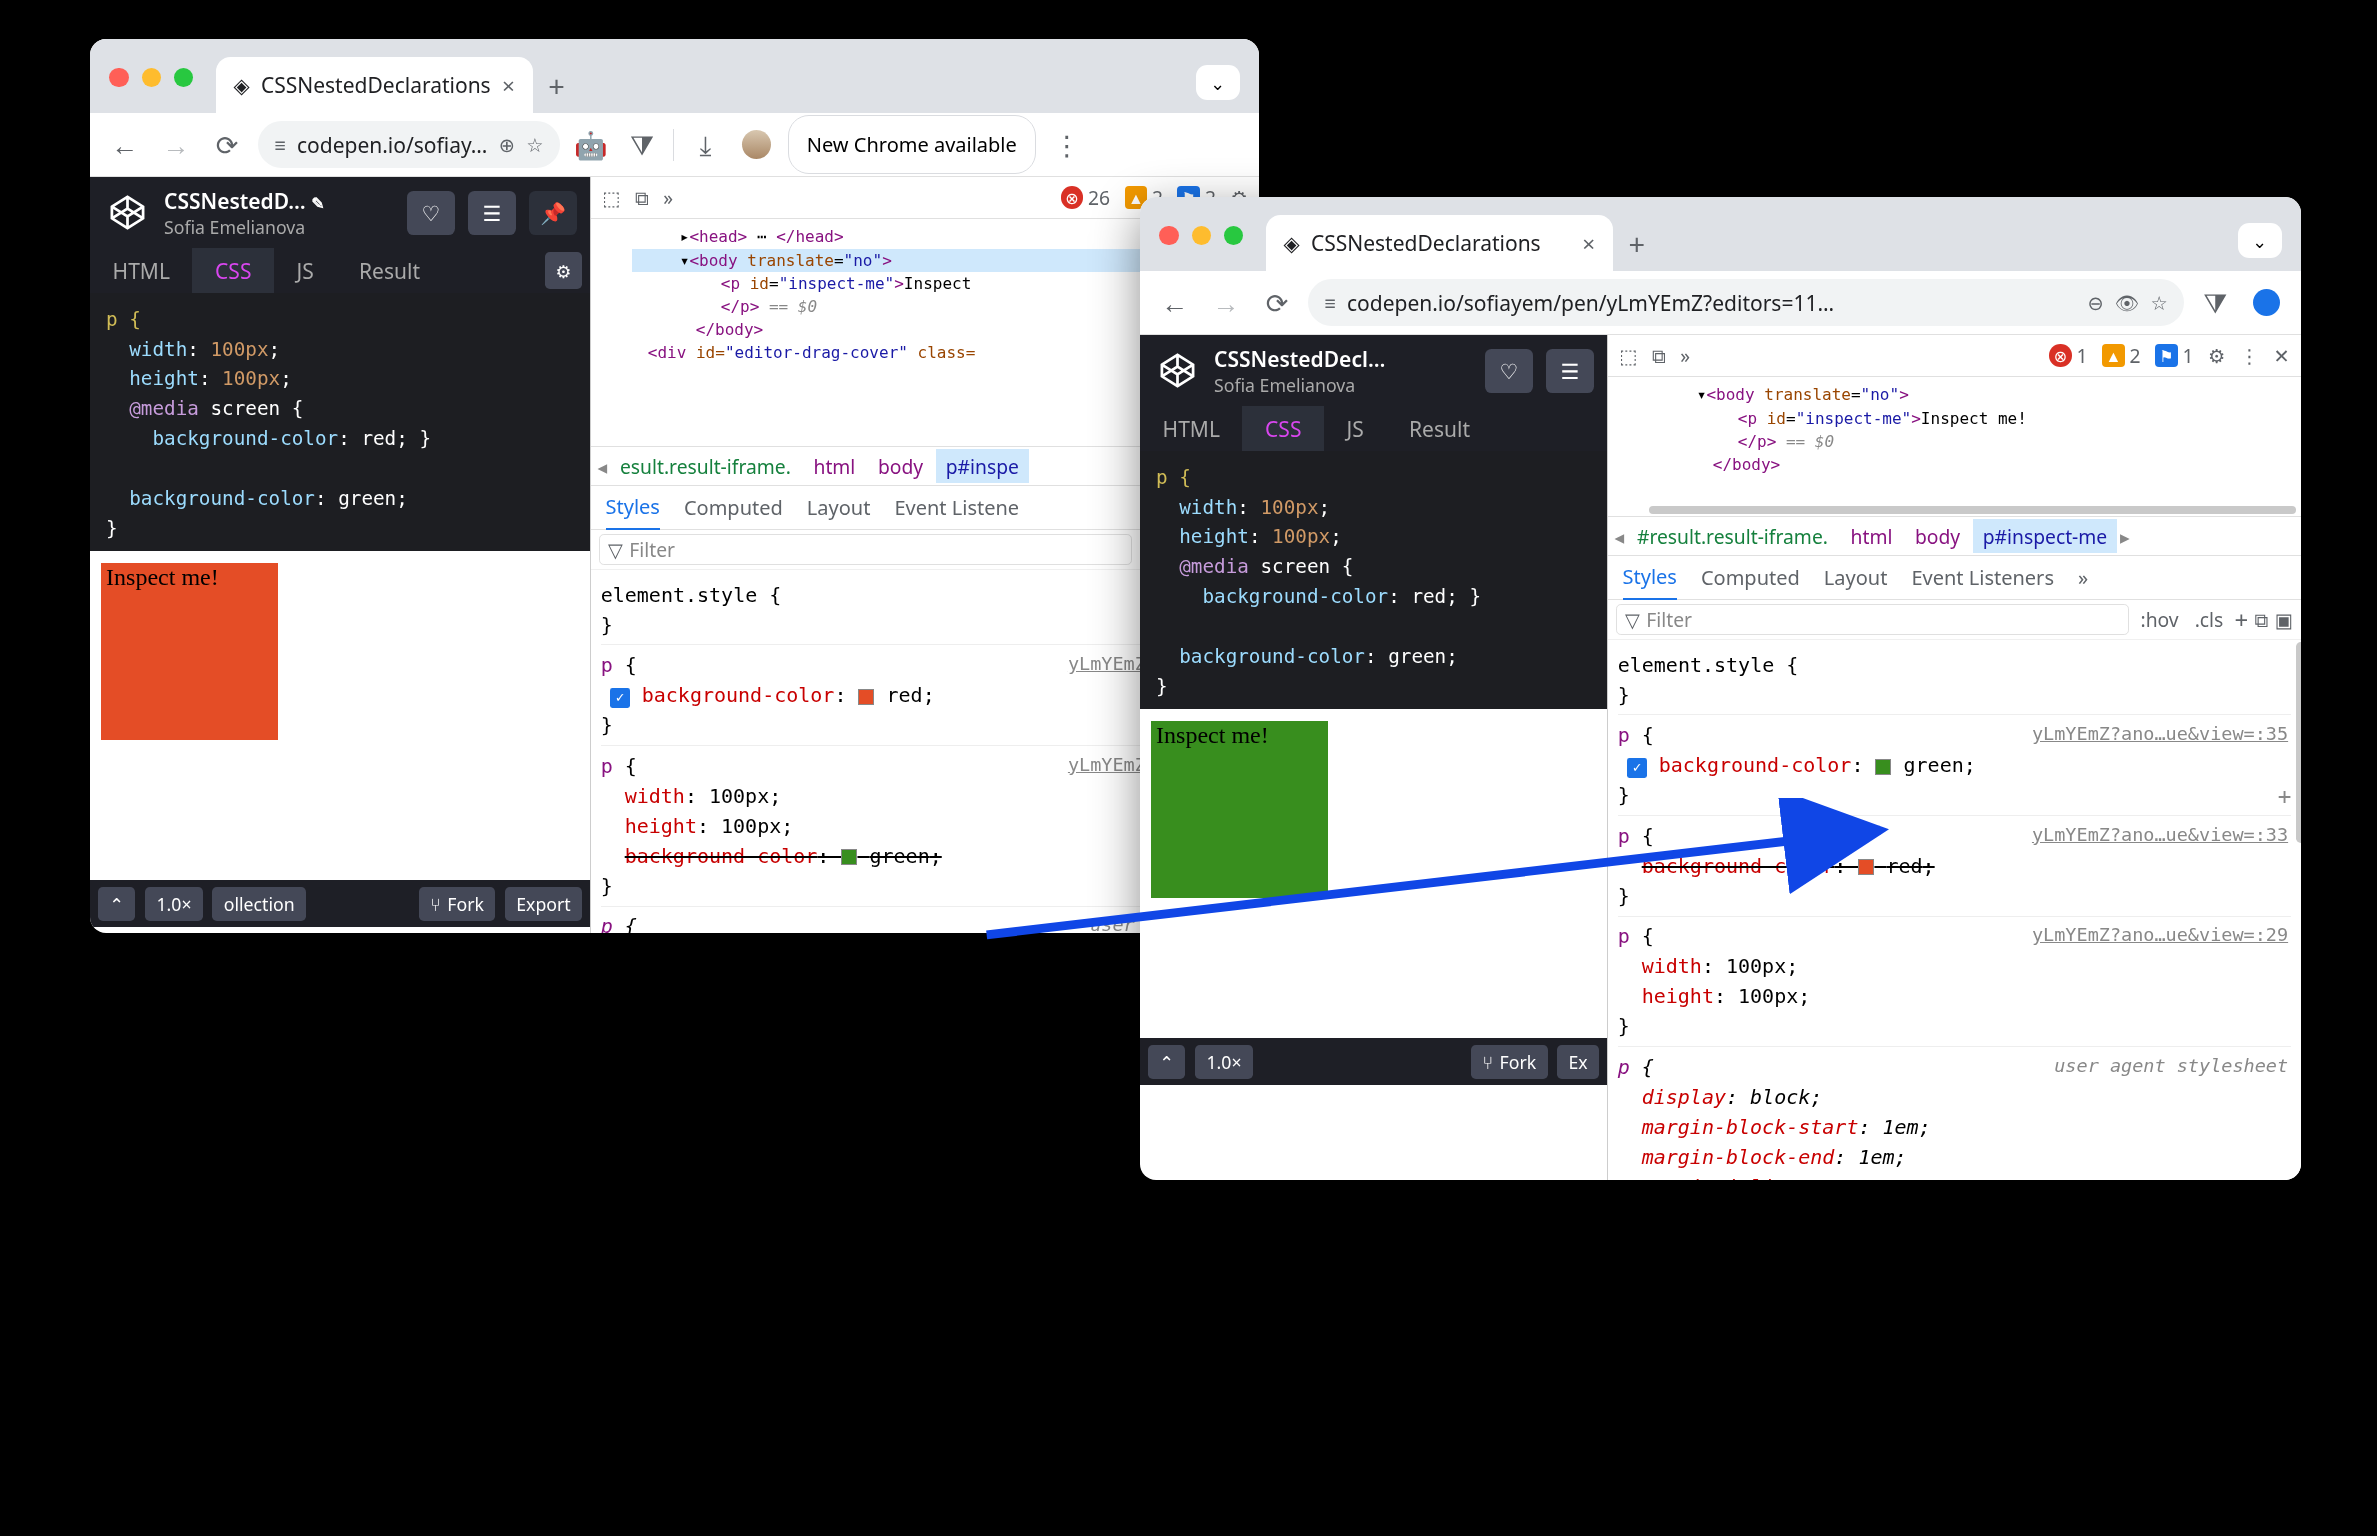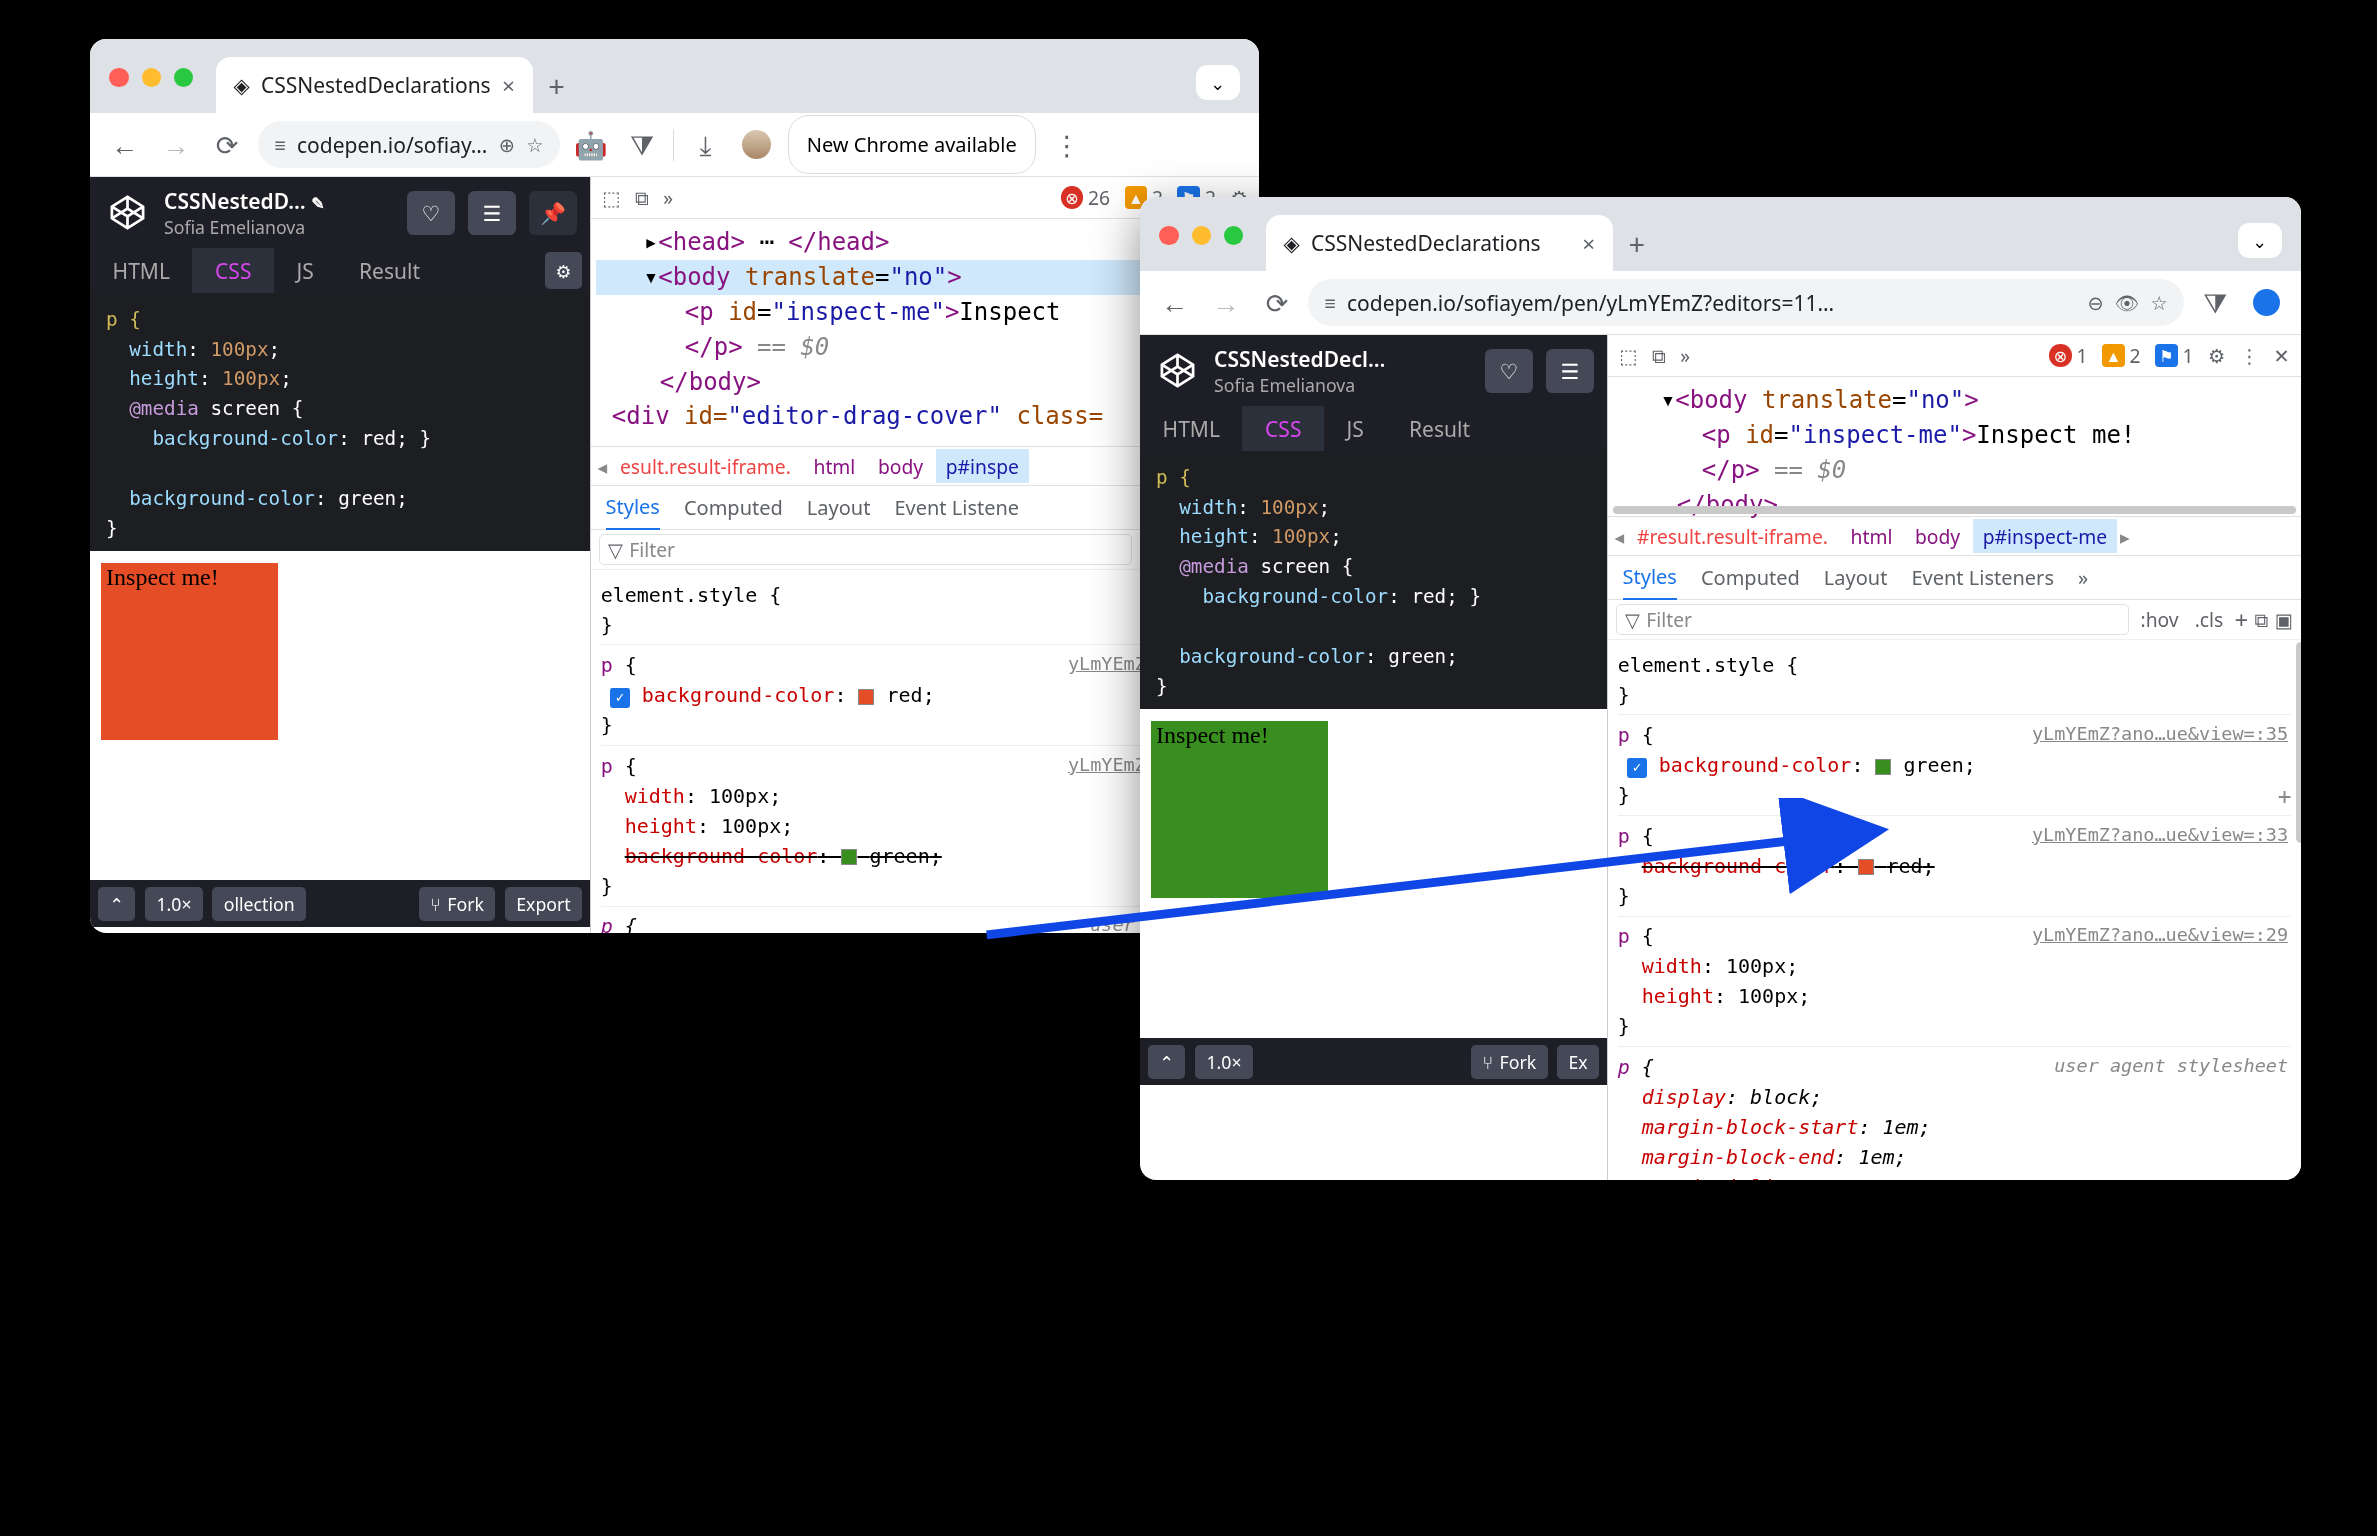"▸<head> ⋯ </head>" .dom-tree { font-size: 24px -> 16px; margin-left: none -> 36px }
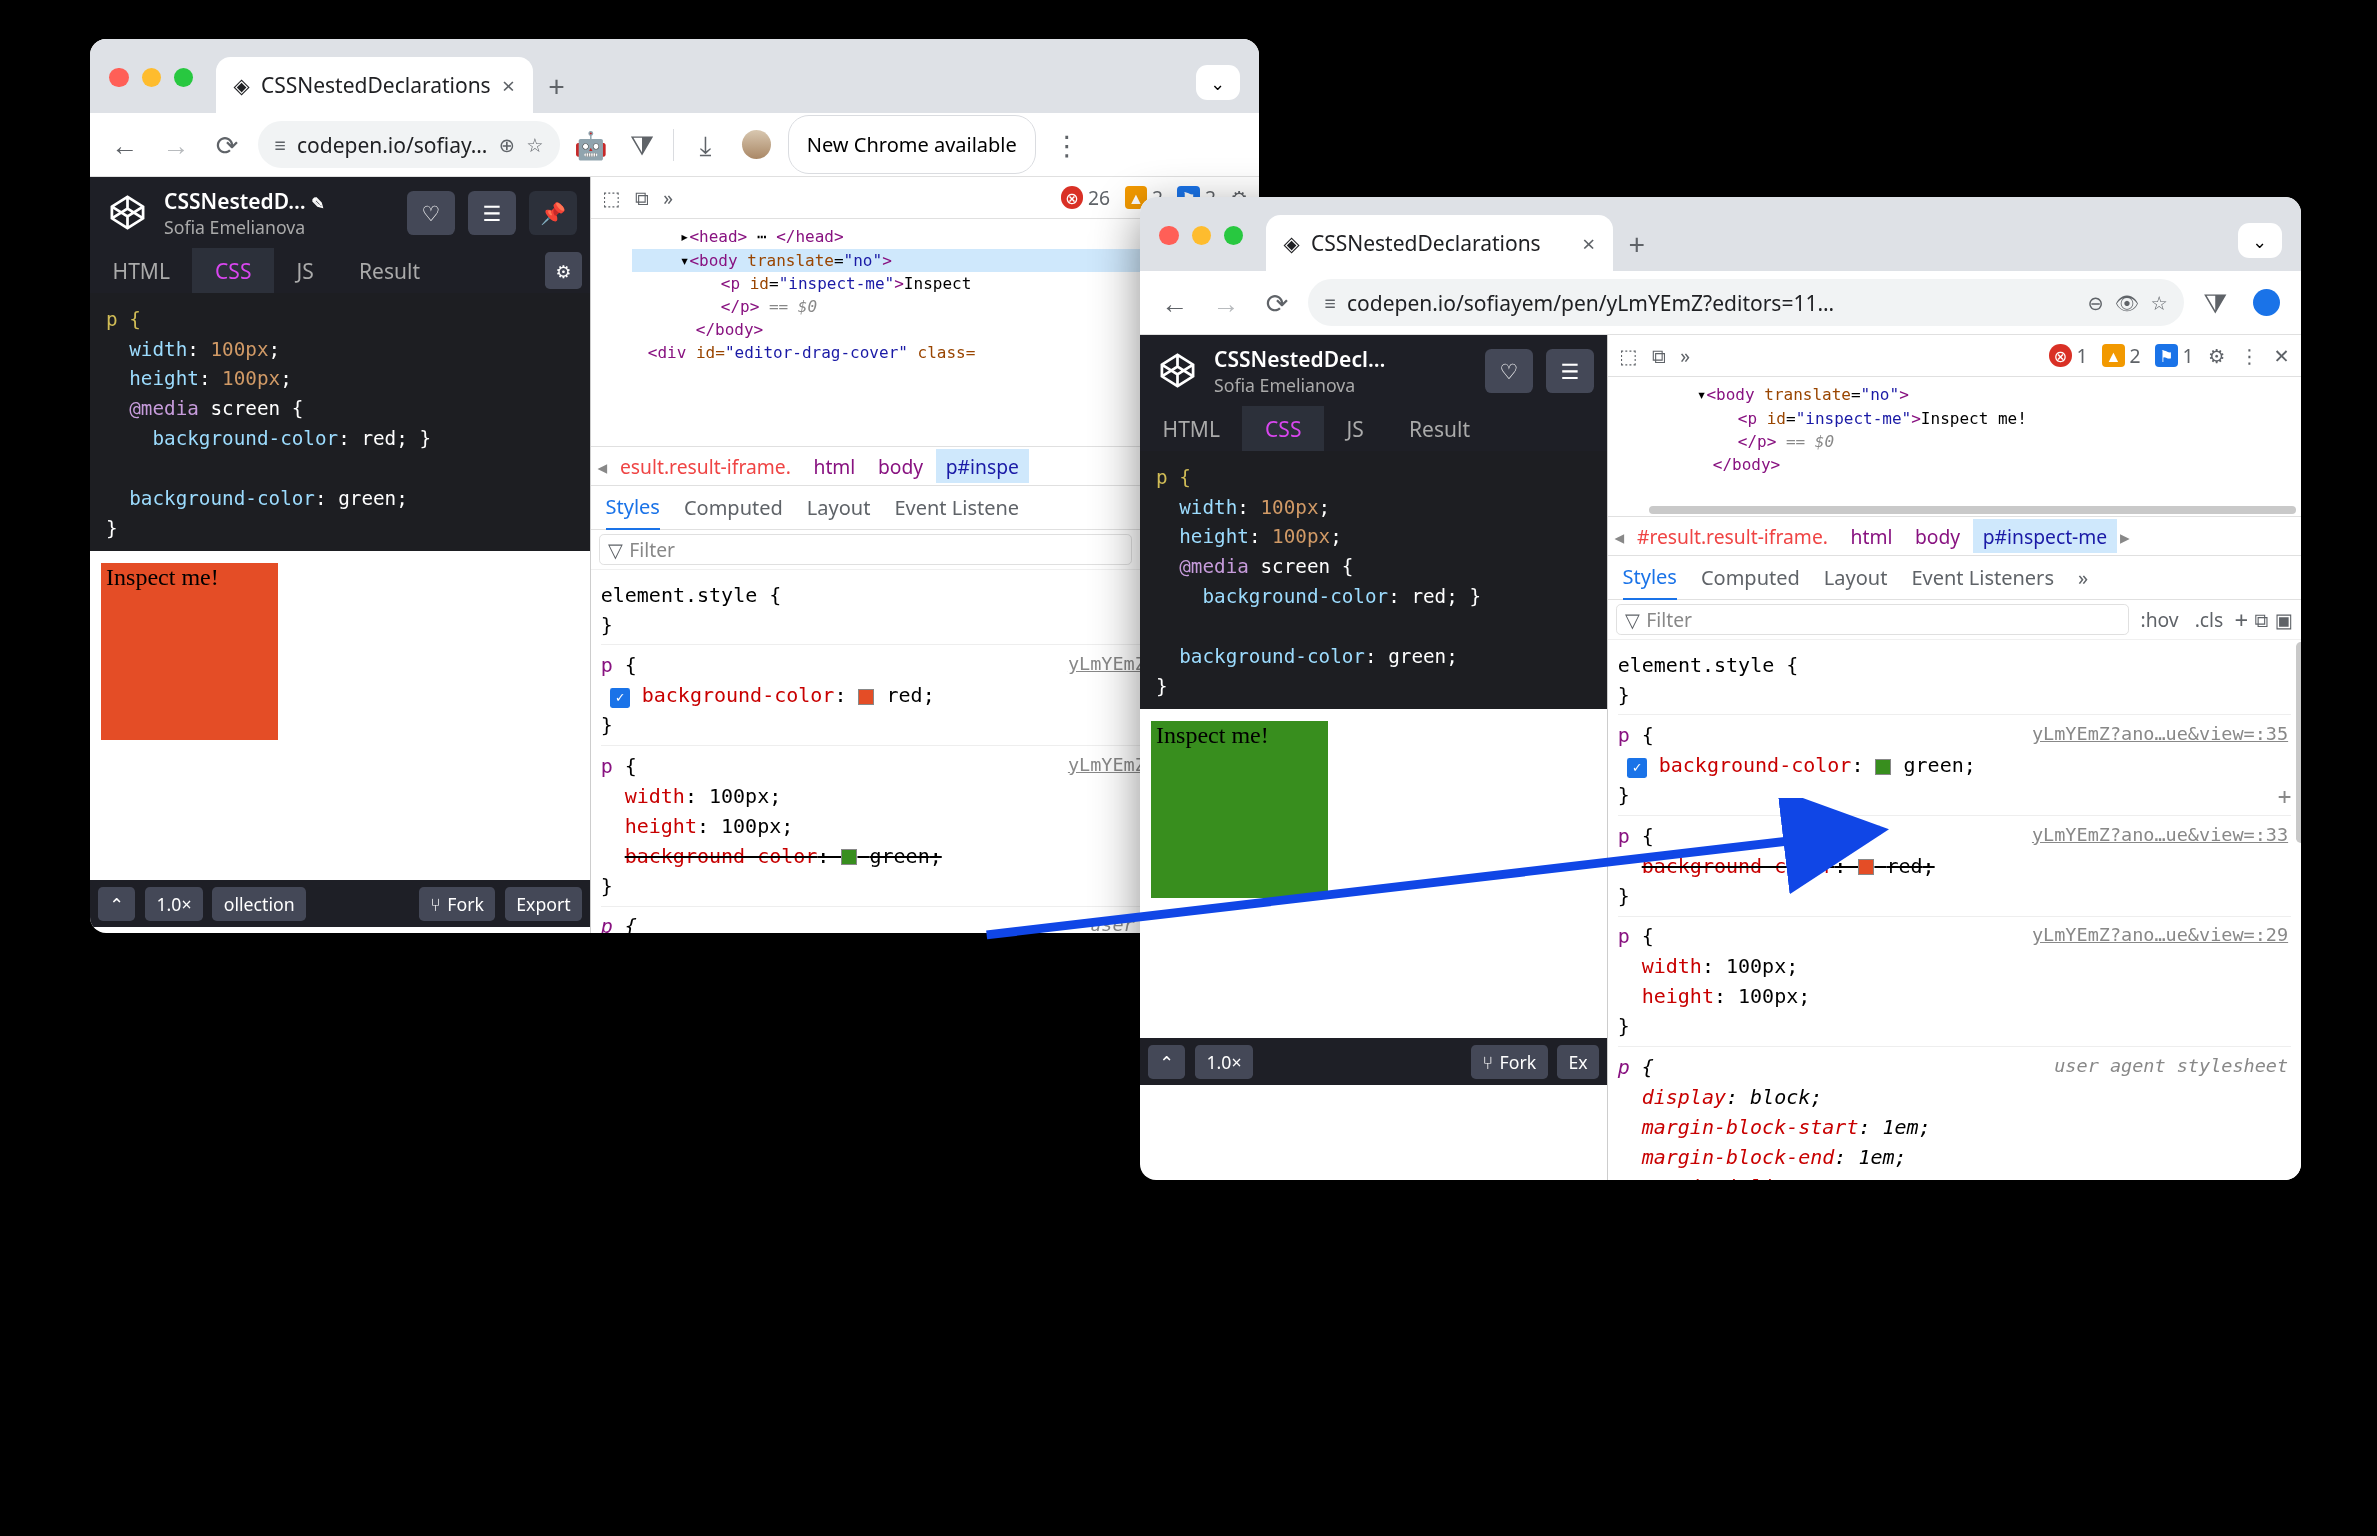"esult.result-iframe." .crumb { color: #ef4444 -> #15803d }
